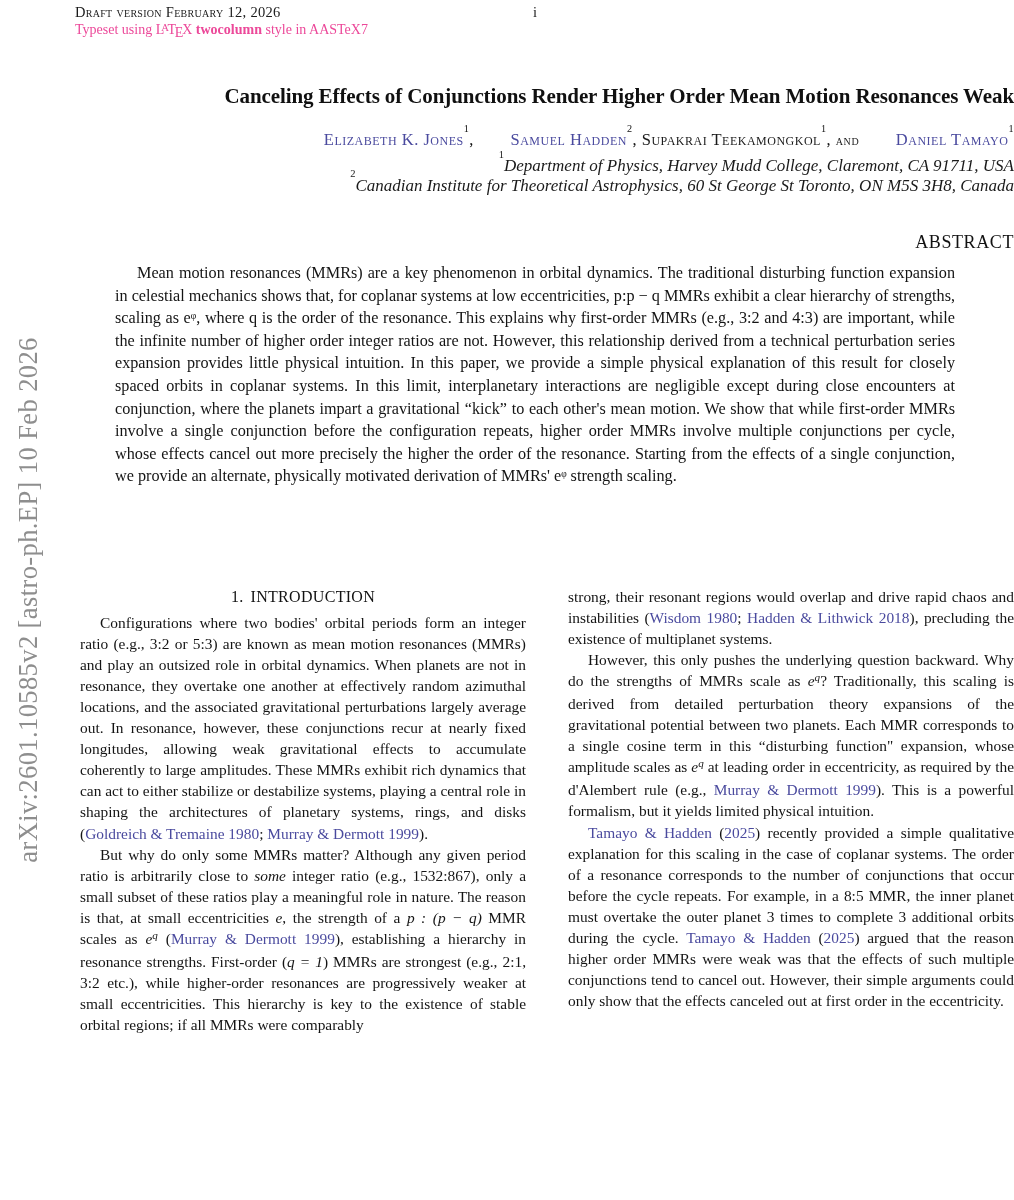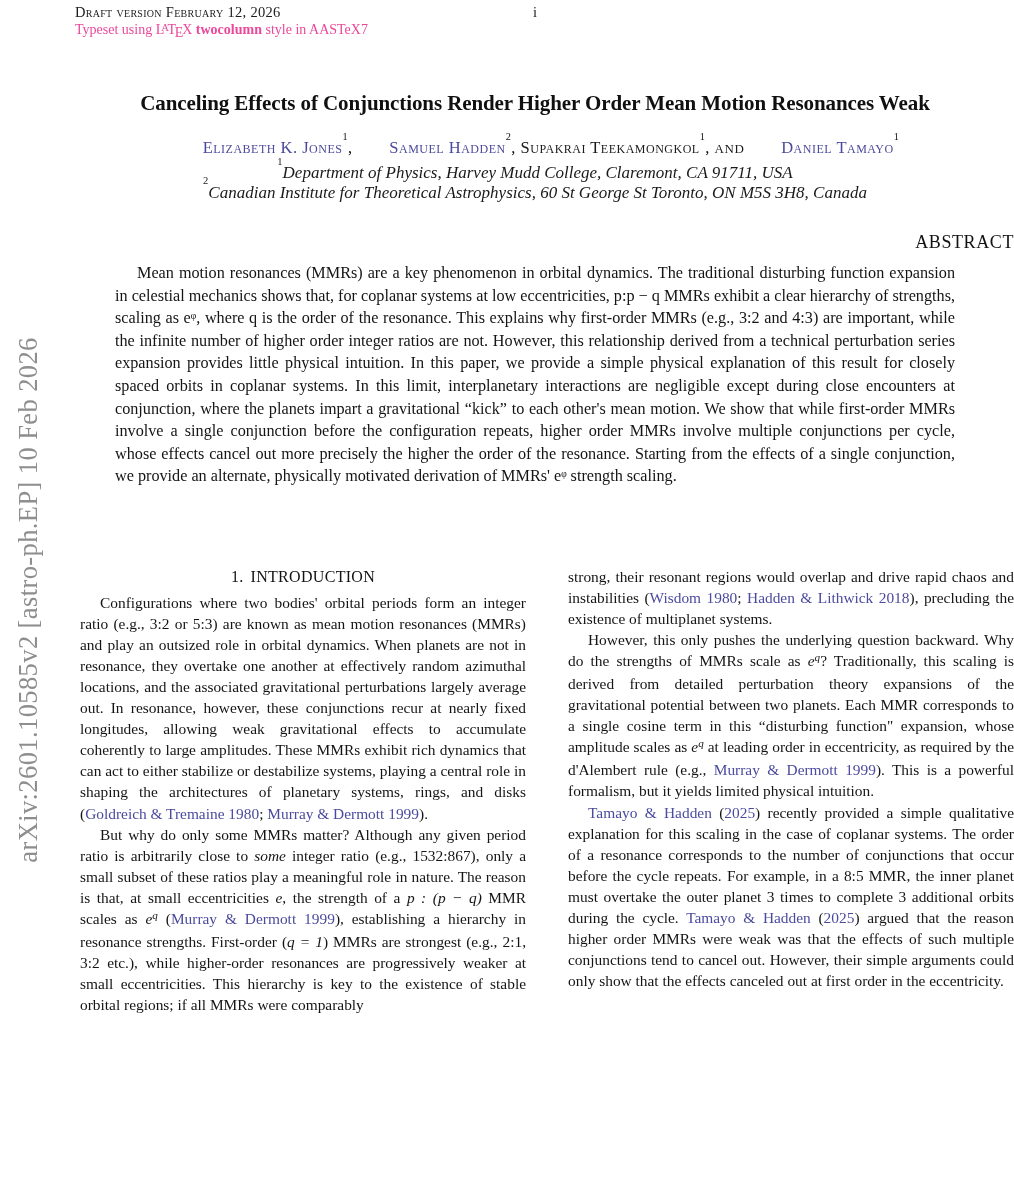"Canceling Effects of Conjunctions Render" .titleblock { text-align: center -> right; top: 90px -> 83px }
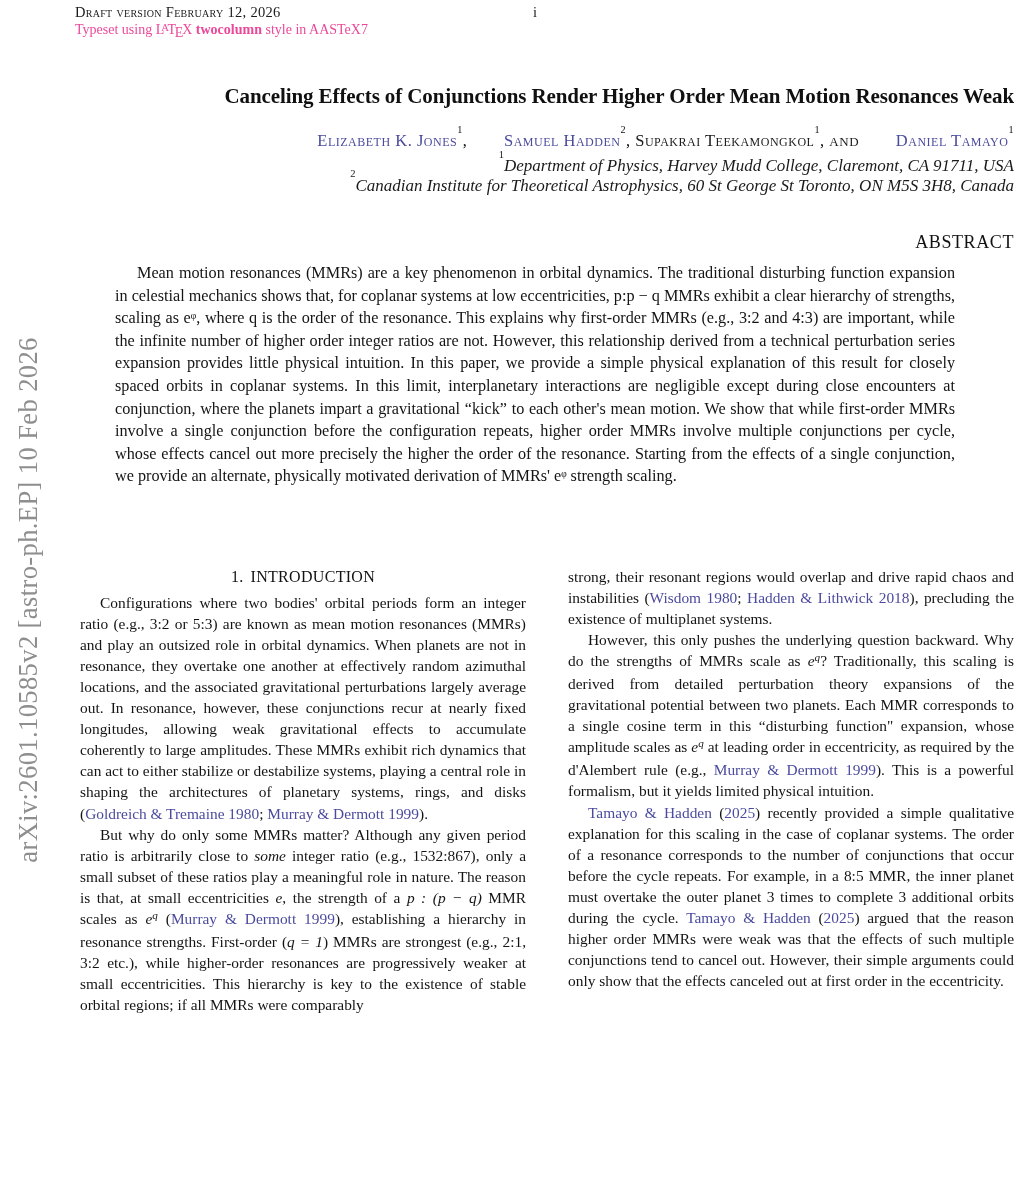"and" .authors .andw { font-size: 19px -> 14px }
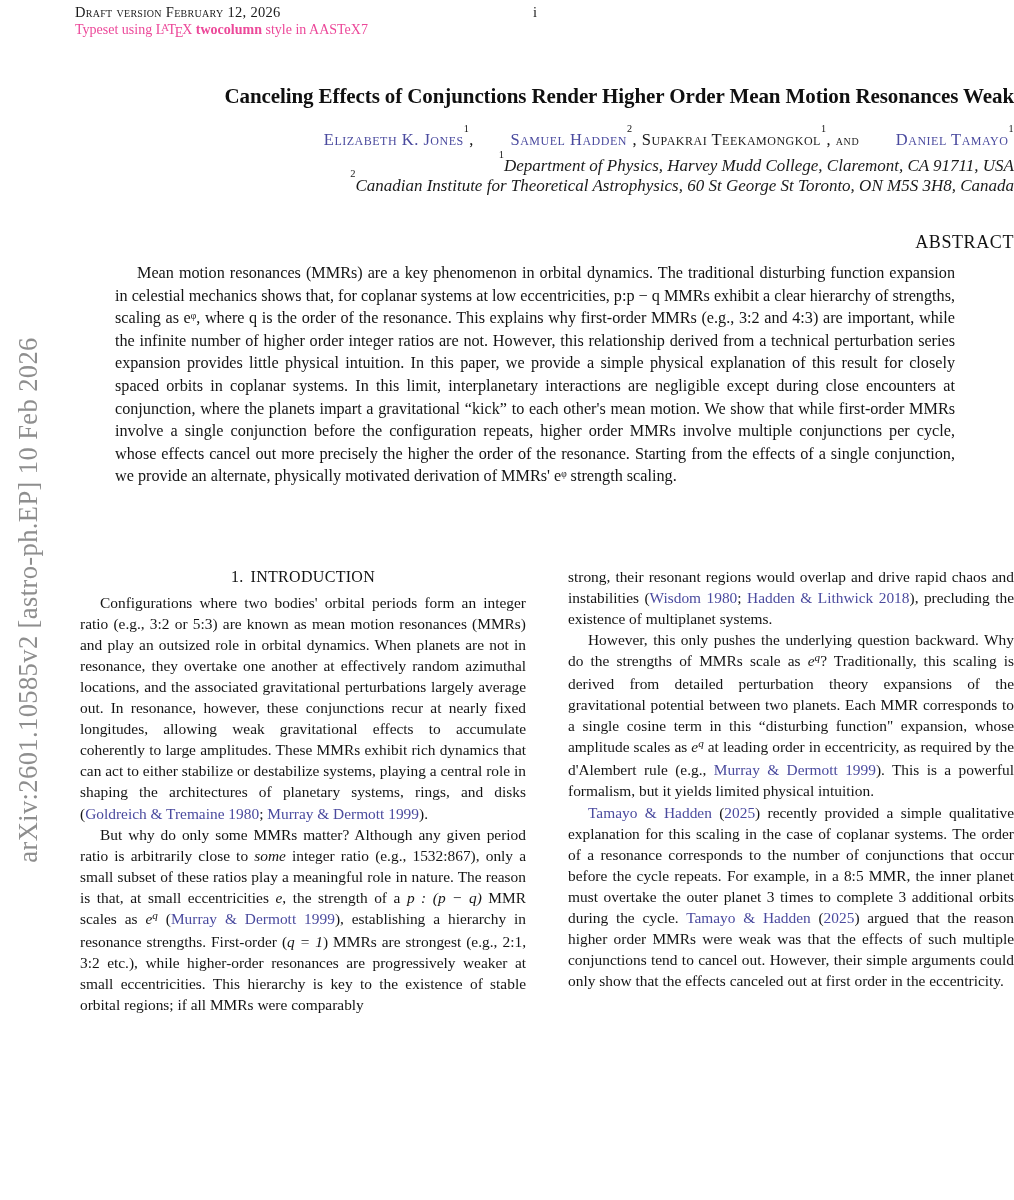"1. INTRODUCTION" .columns { top: 566px -> 586px }
